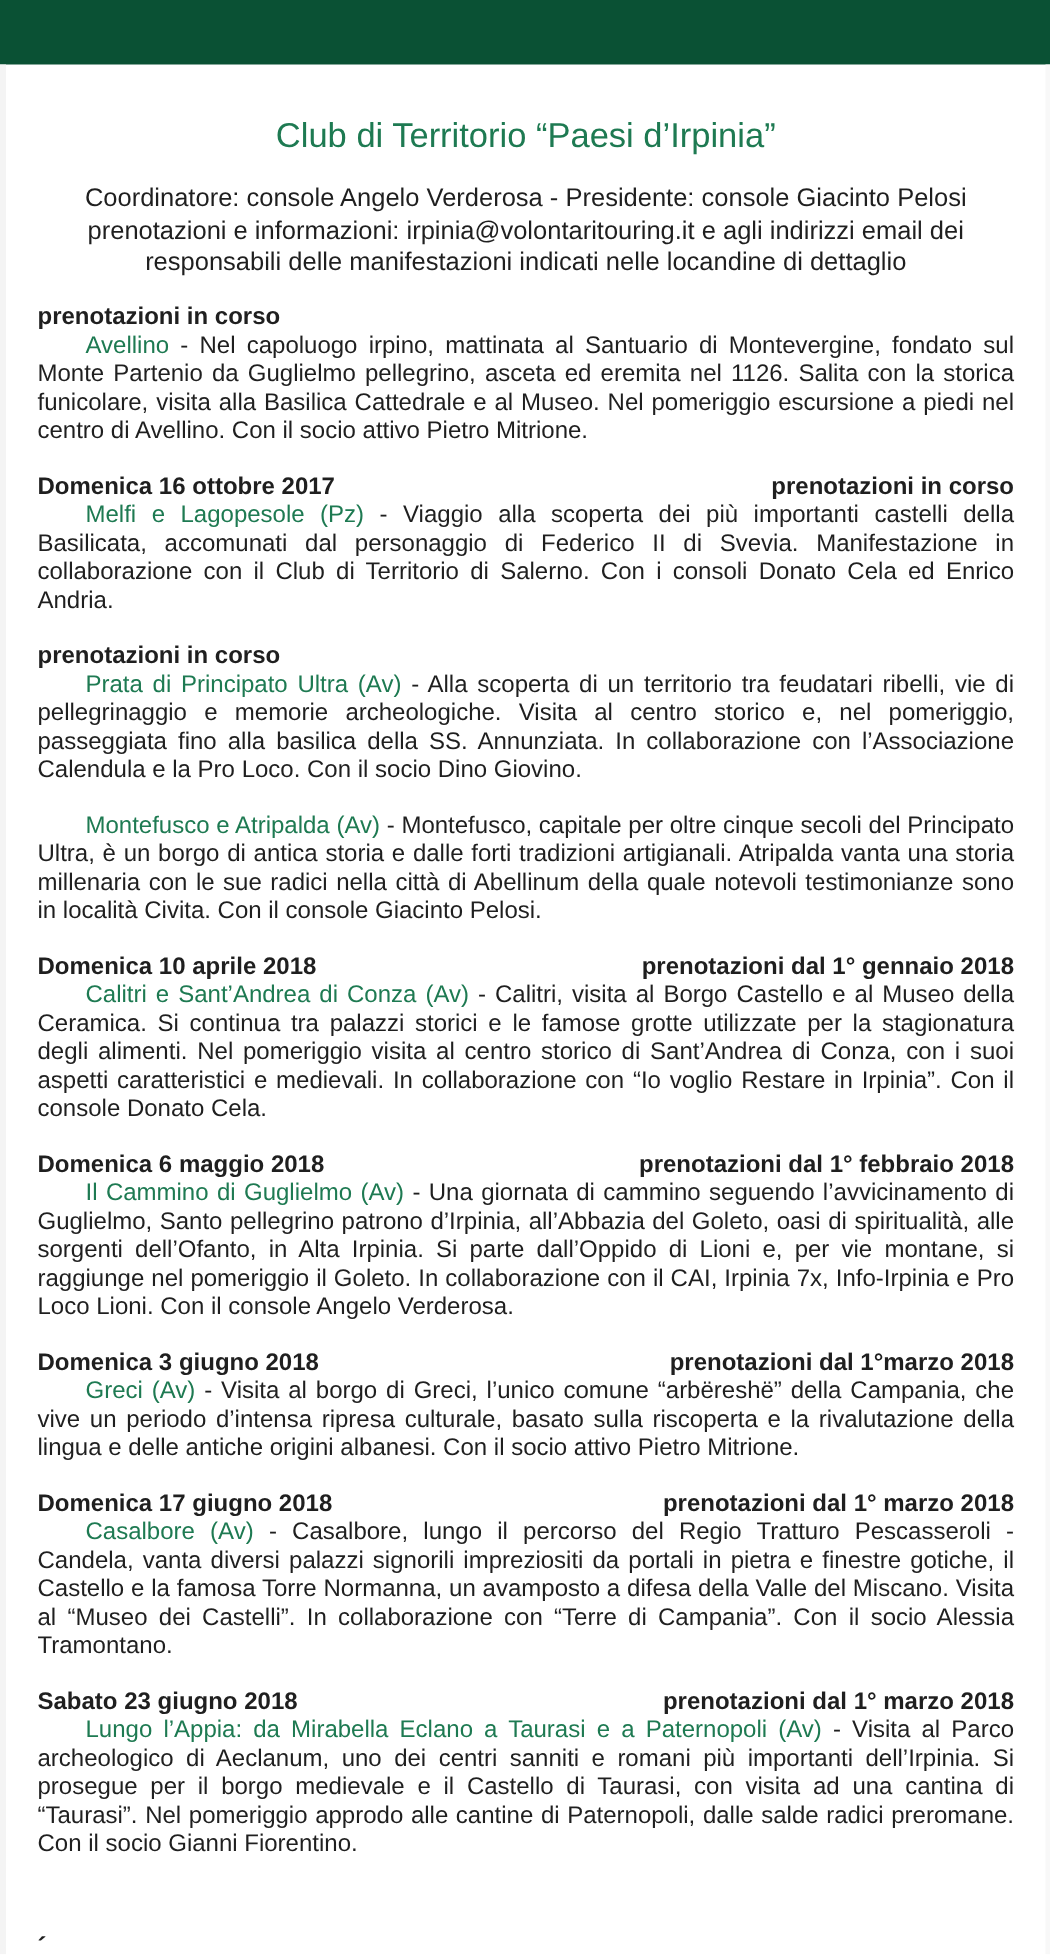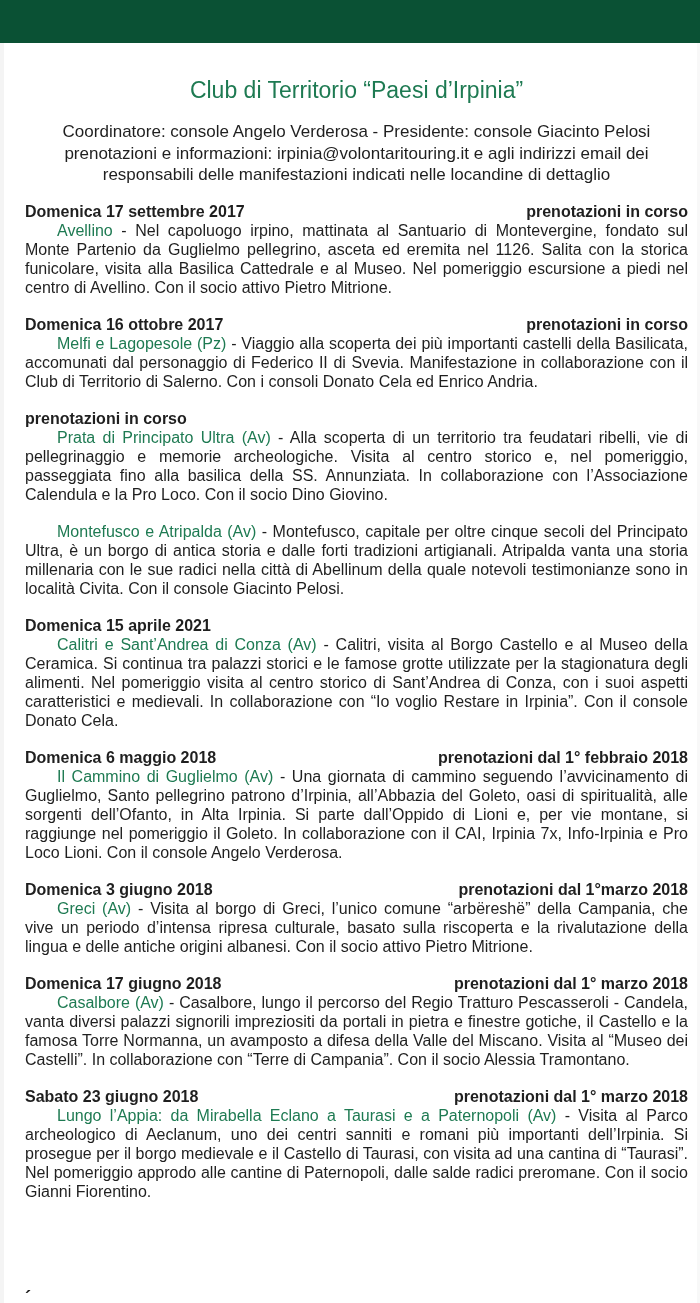"Club di Territorio “Paesi d’Irpinia”" .content { padding: 33px 12px 0 25px -> 33px 24px 0 25px }
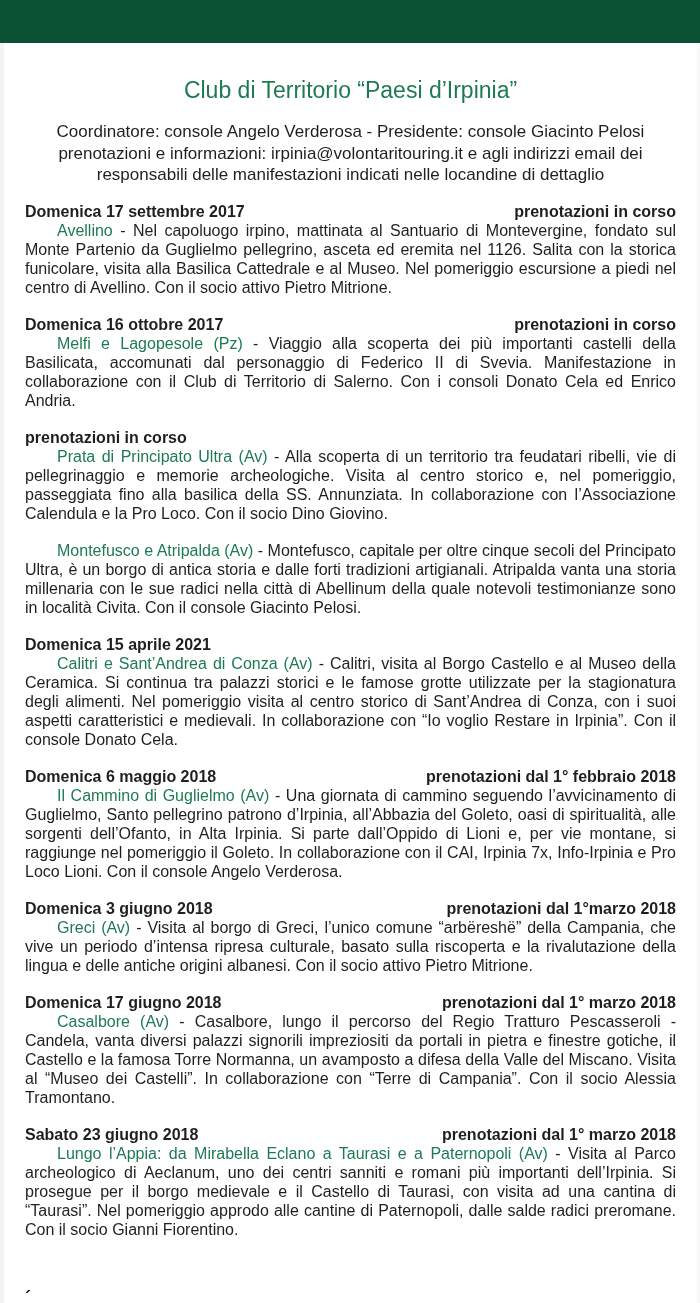"Domenica 17 settembre 2017" span { html: <span>Domenica 17 settembre 2017</span> -> none }
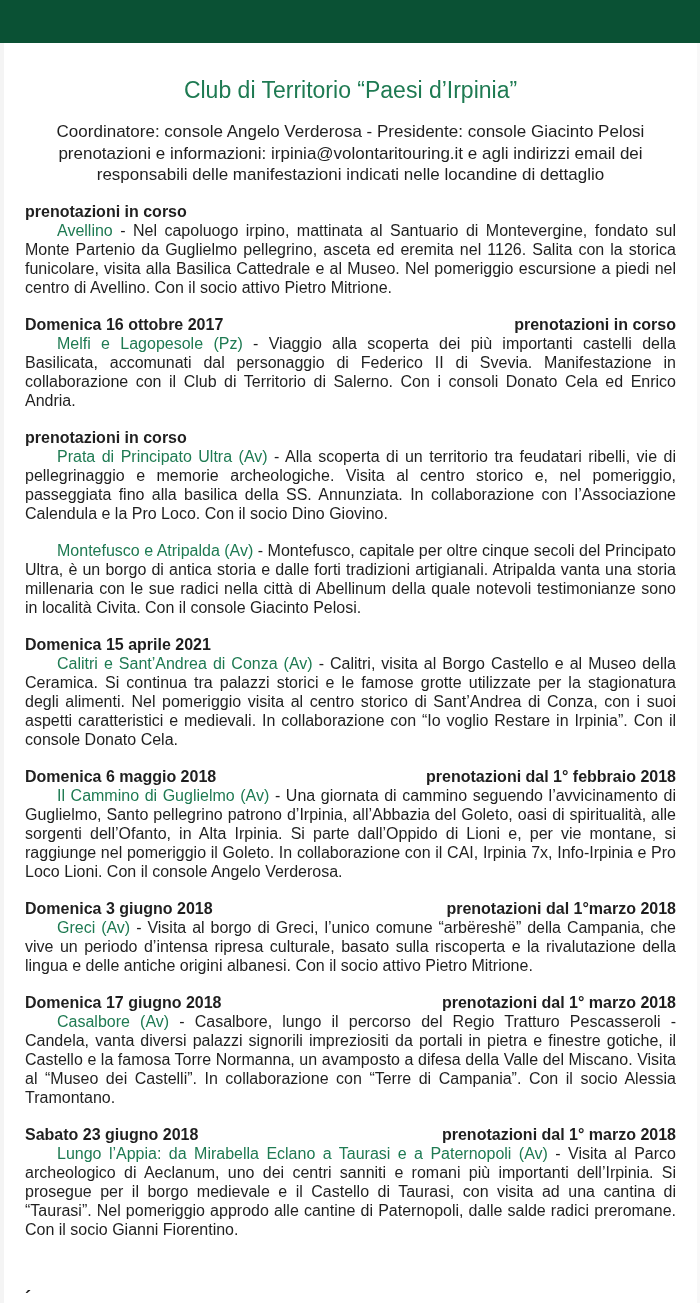"Domenica 15 aprile 2021" span { text: 15 aprile 2021 -> 10 aprile 2018 }
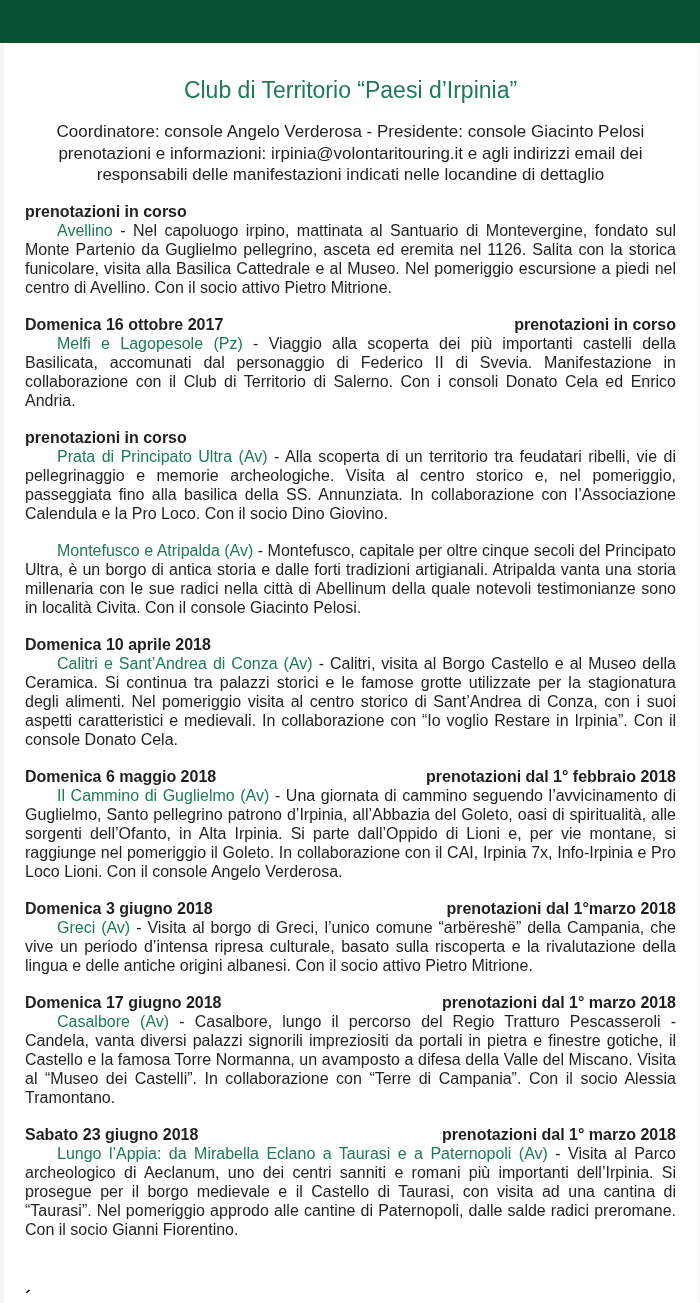"prenotazioni dal 1° gennaio 2018" span { html: none -> <span>prenotazioni dal 1° gennaio 2018</span> }
